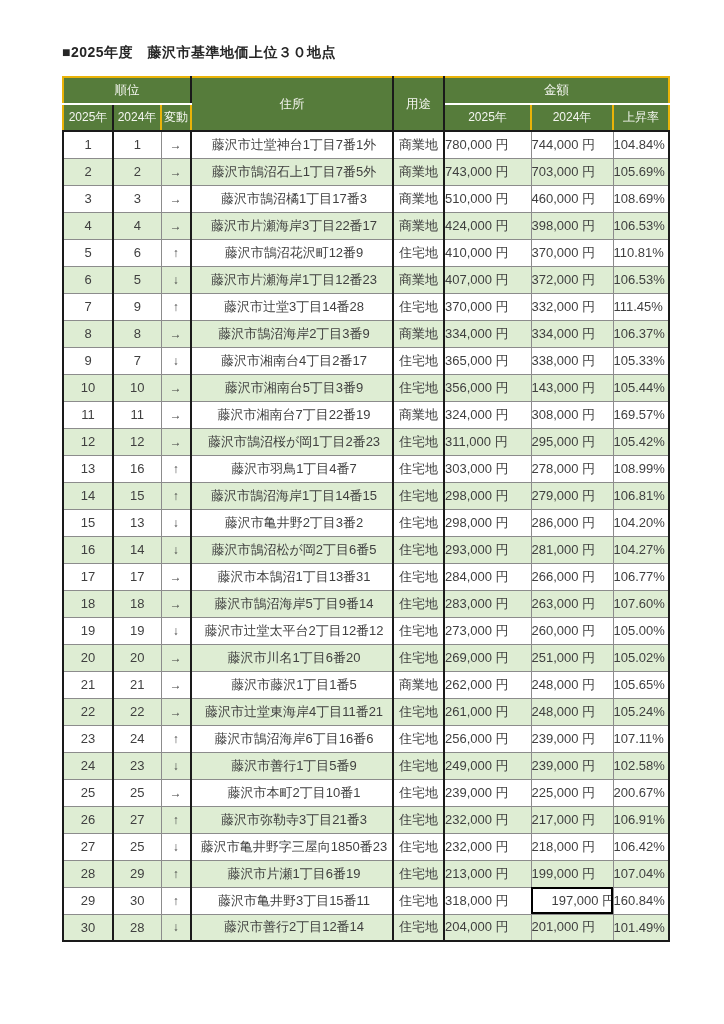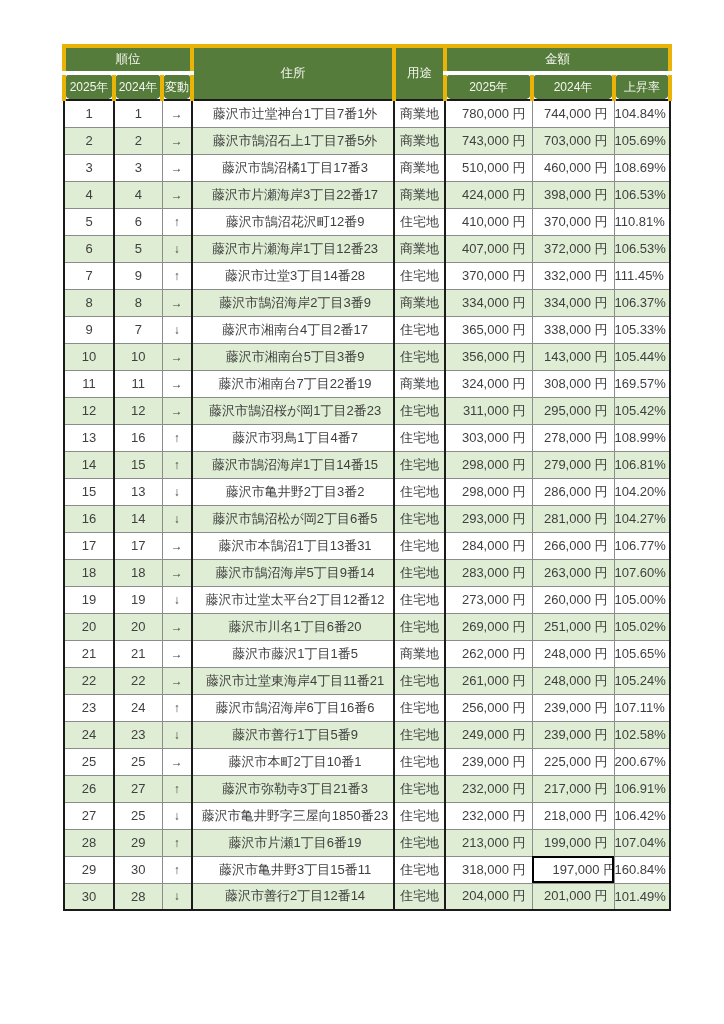"■2025年度 藤沢市基準地価上位３０地点" div.doc-title { html: none -> <div>■2025年度 藤沢市基準地価上位３０地点</div> }
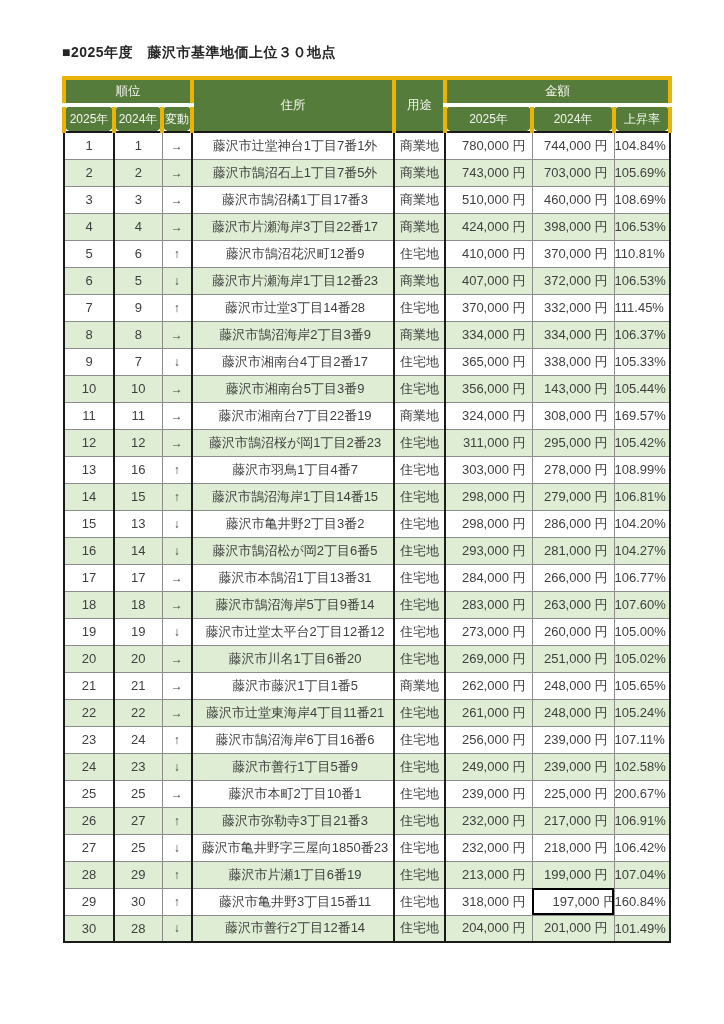"順位" thead th { border: 4px solid #eab308 -> 2px solid #eab308 }
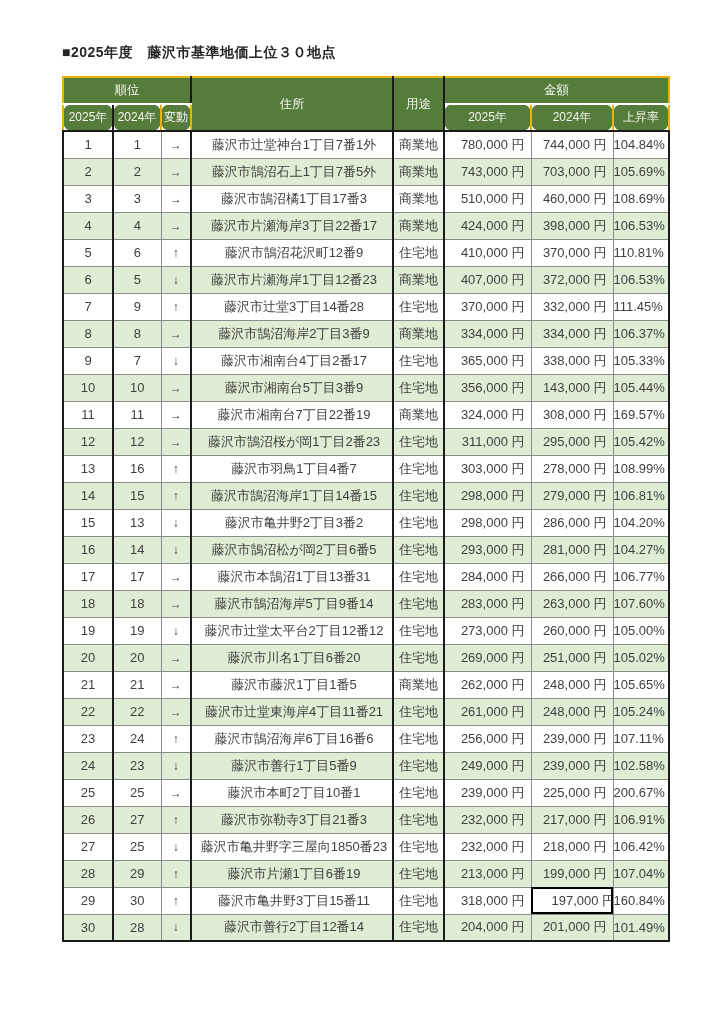"2025年" thead tr.sub-row th { border-radius: 9px -> none }
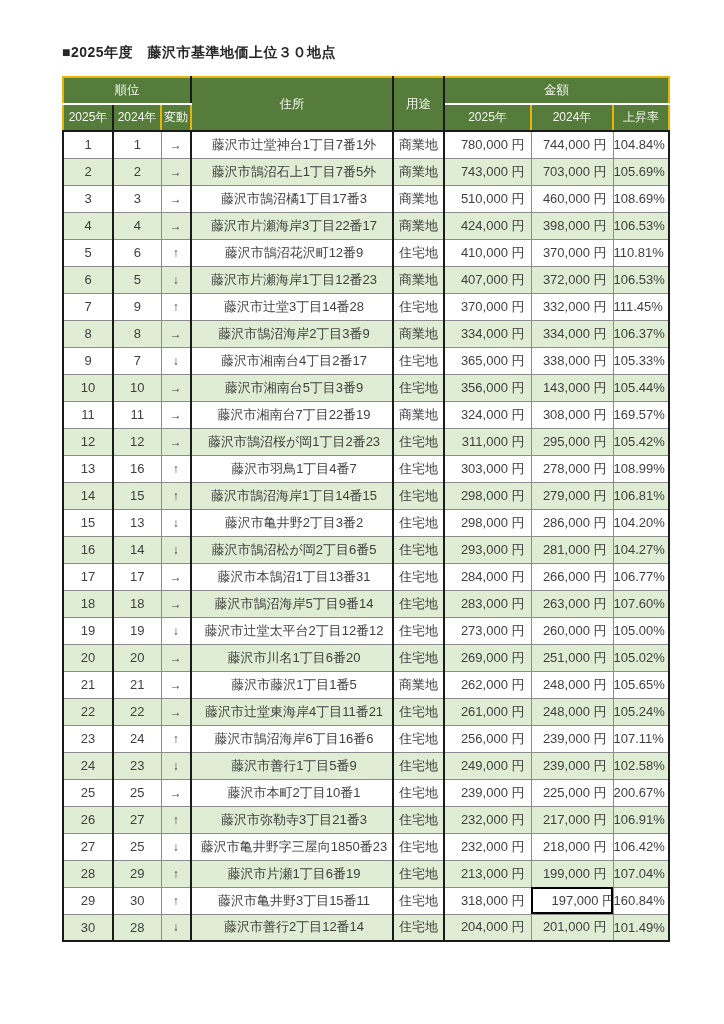"780,000 円" td.price { text-align: right -> left }
